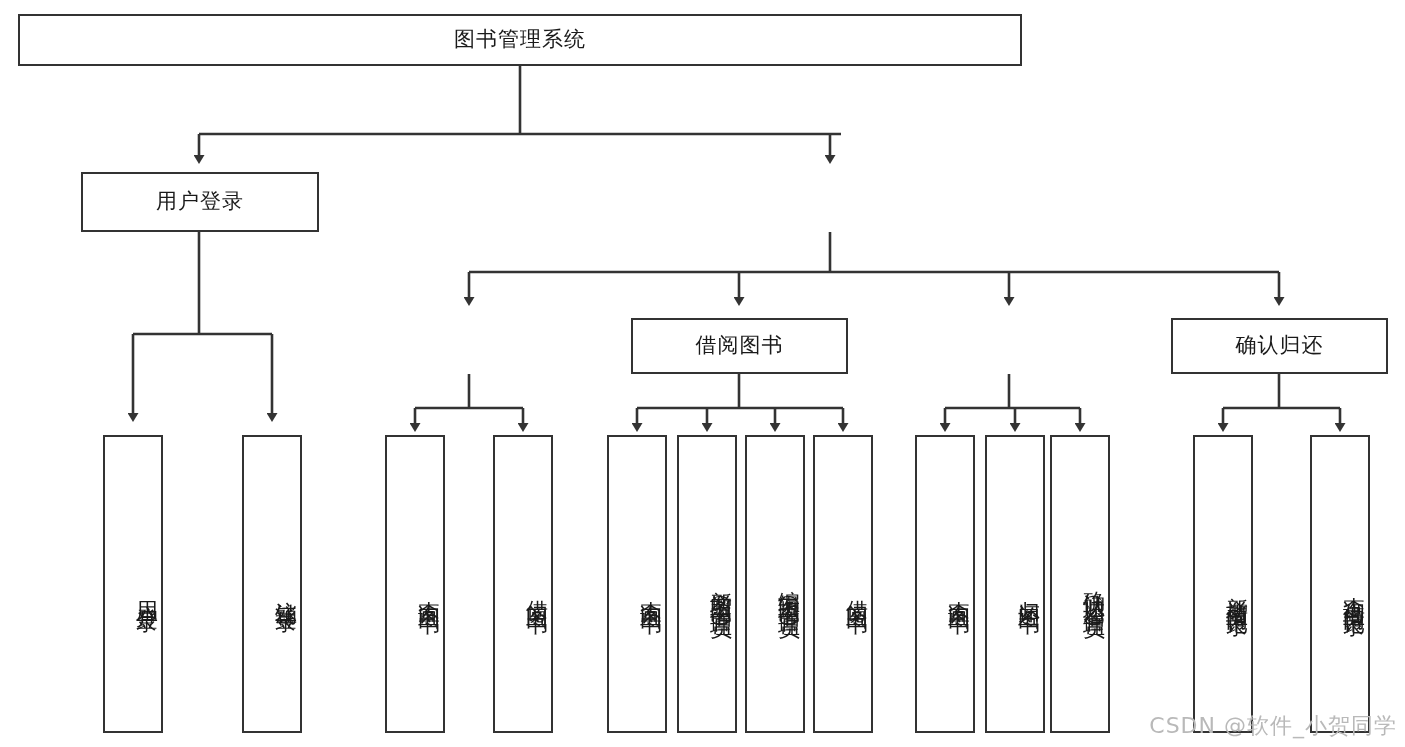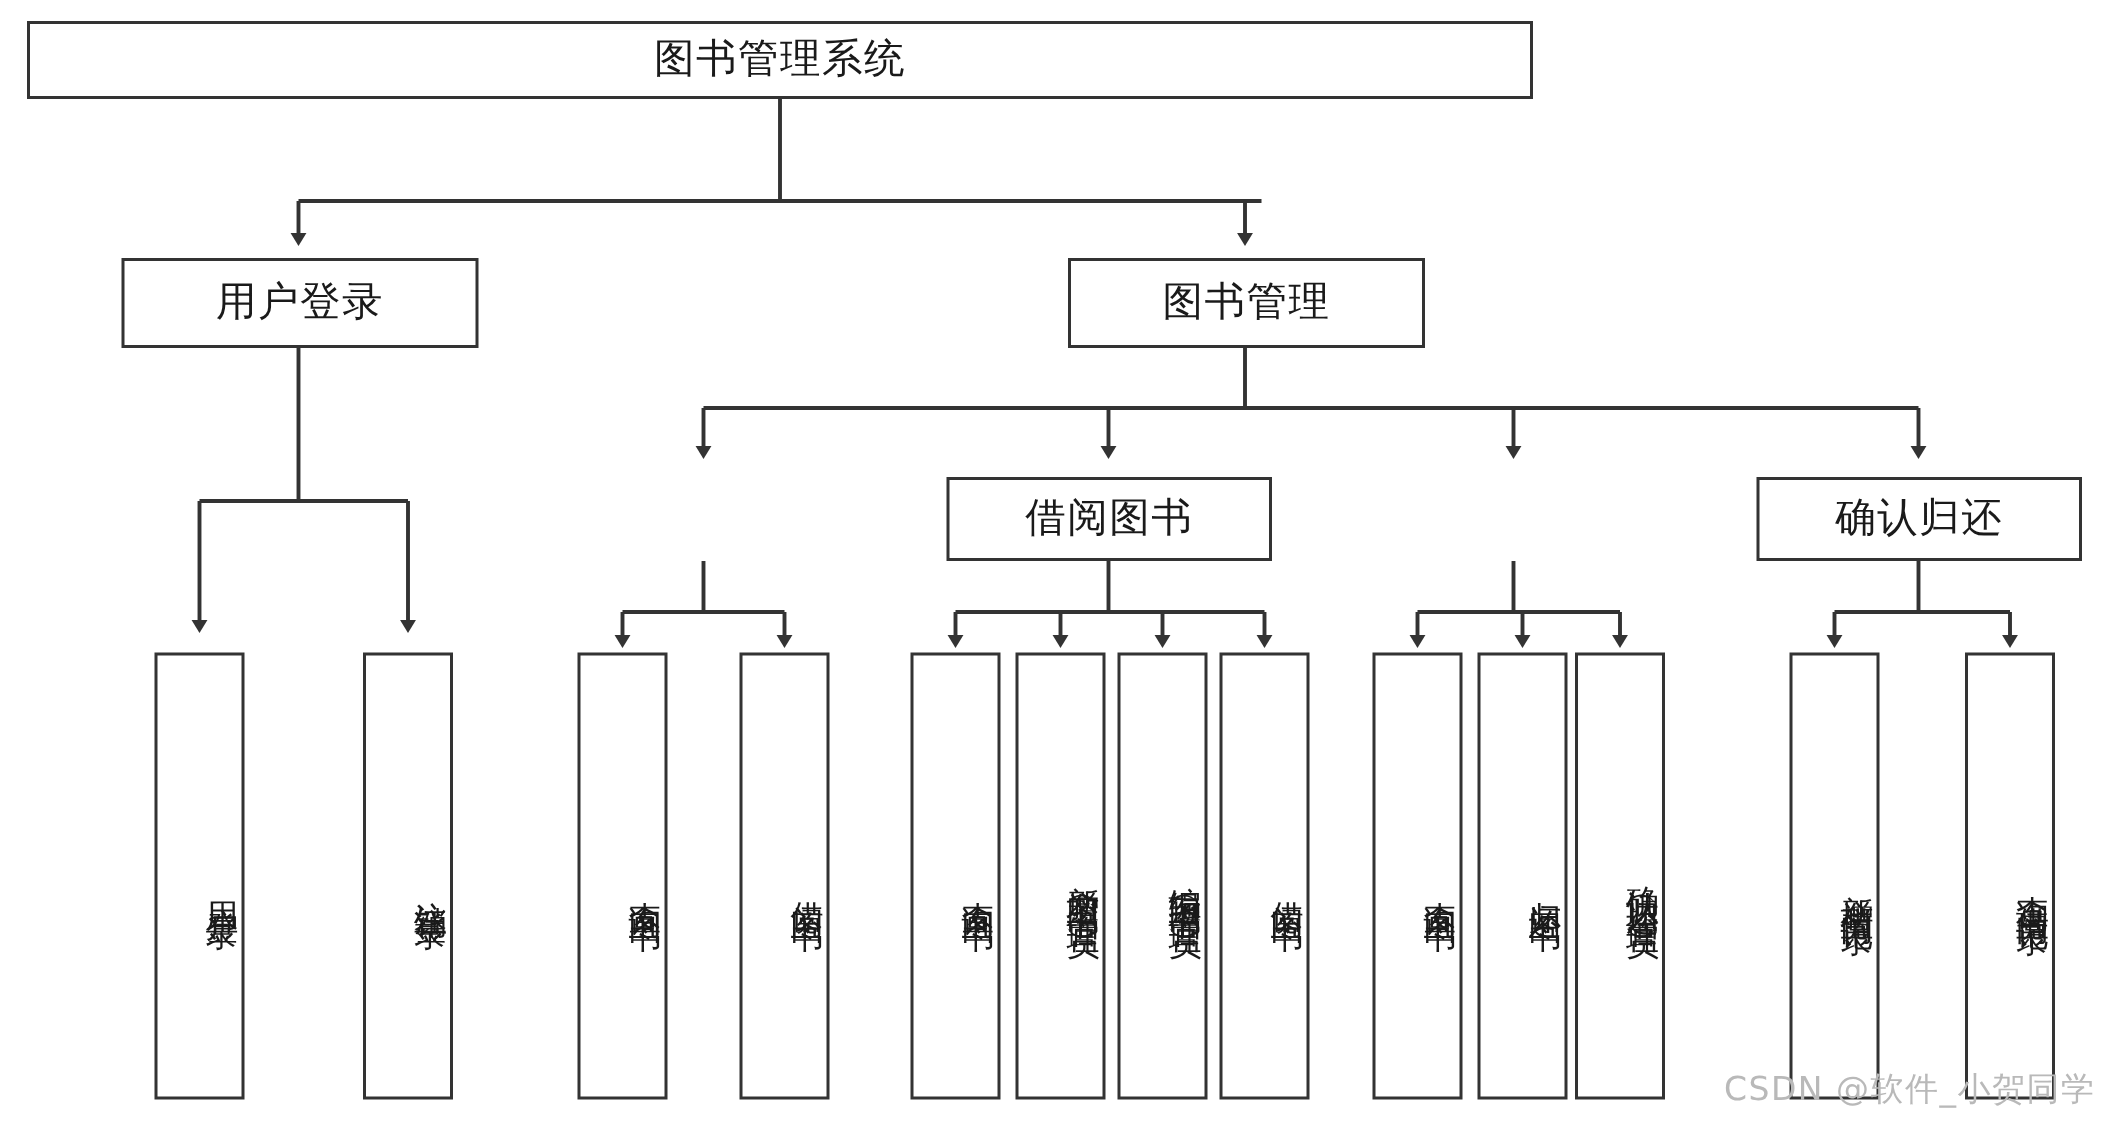"图书管理系统" .node.horiz { font-size: 27px -> 21px }
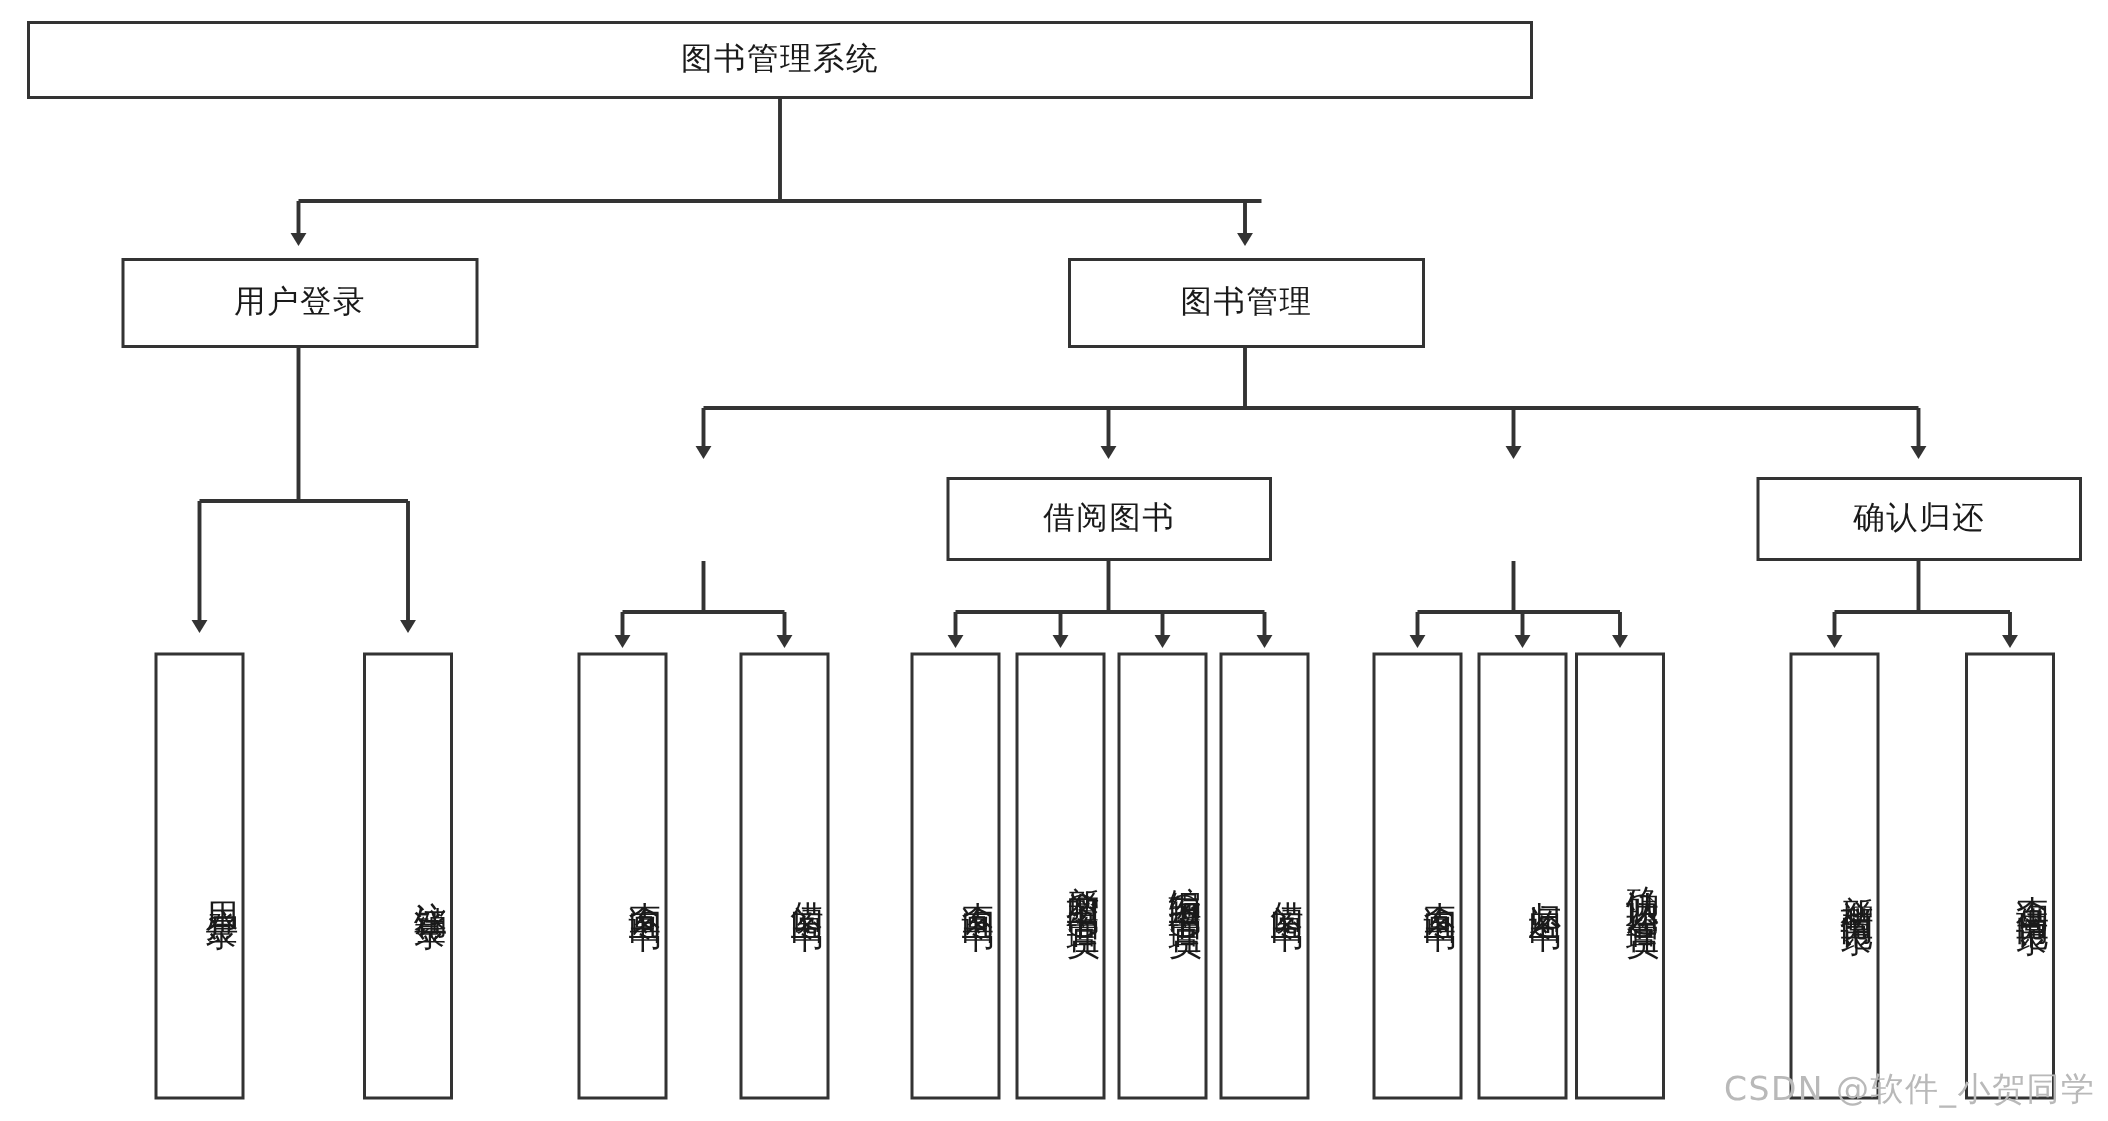"图书管理" div.node { html: <div> <span>图书管理</span> </div> -> none }
